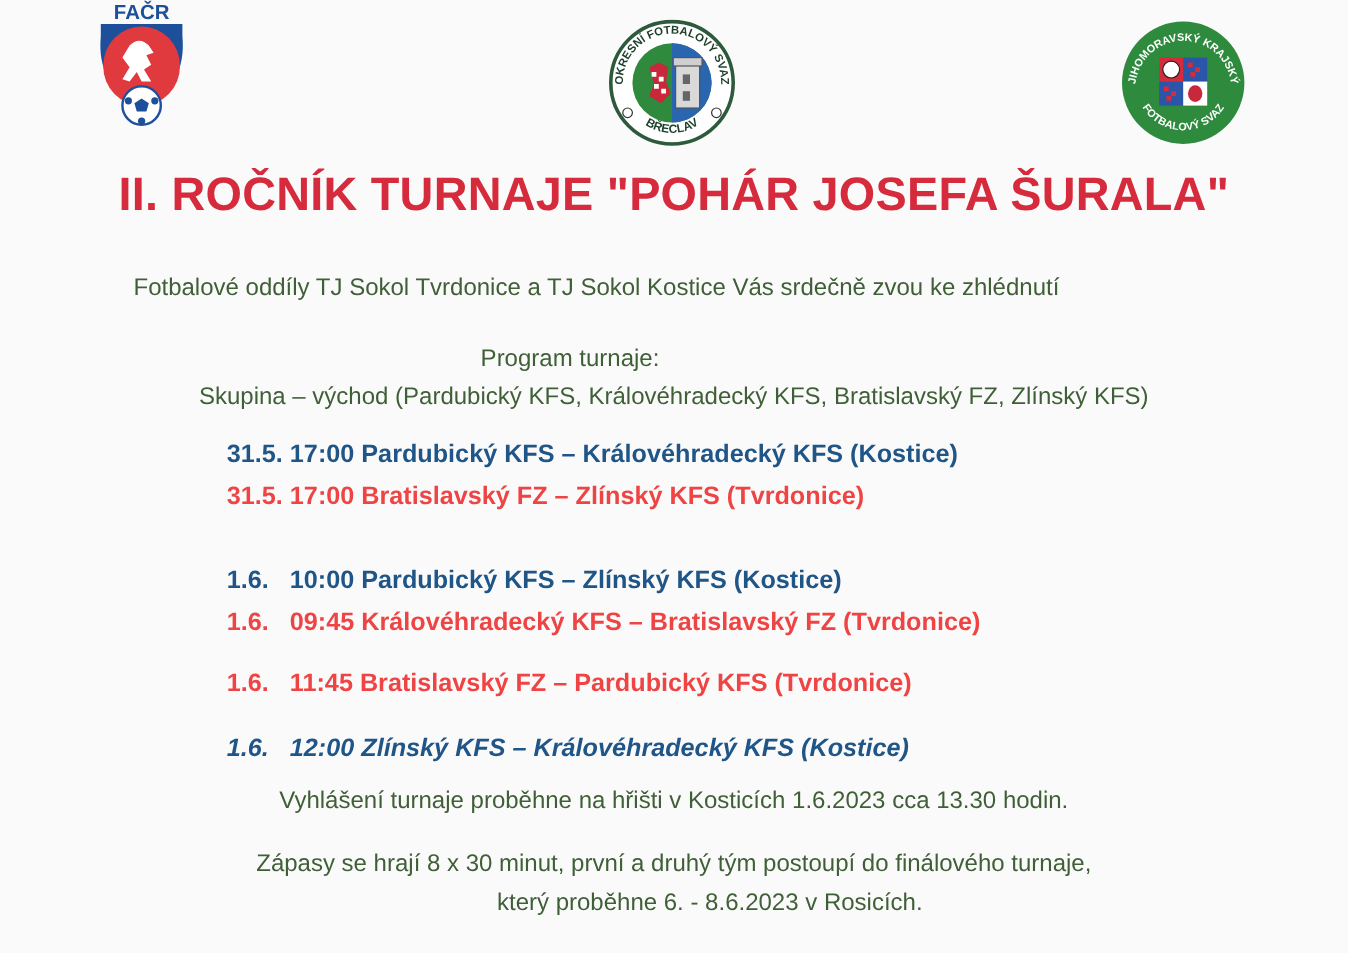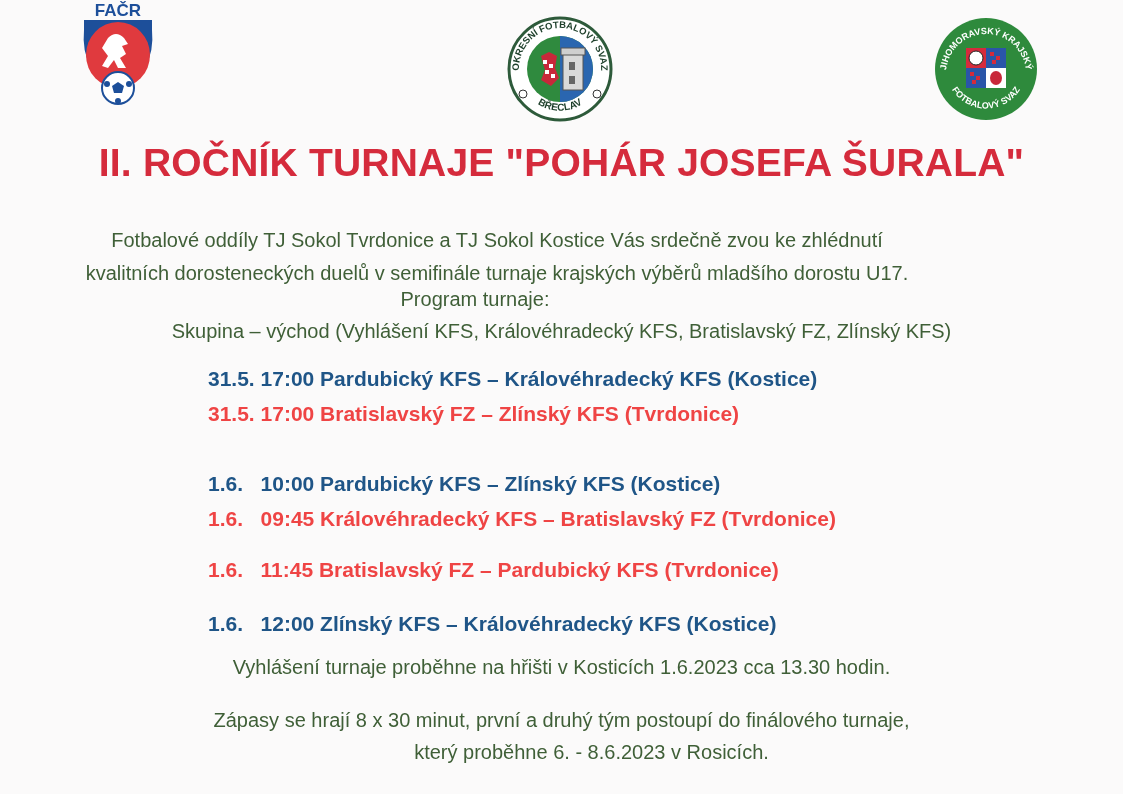"kvalitních dorosteneckých duelů v" div { html: <div>kvalitních dorosteneckých duelů v semifinále turnaje krajských výběrů mladšího dorostu U17.</div> -> none }
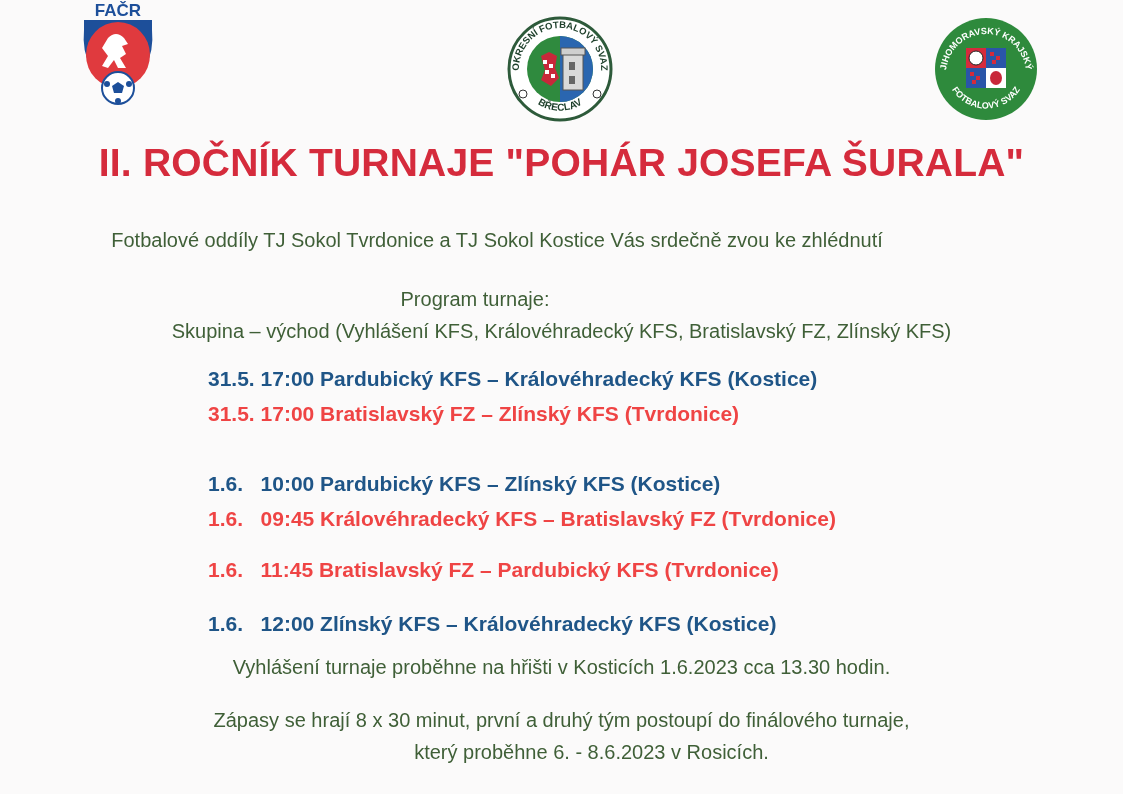"Skupina – východ (Vyhlášení KFS," div.group { text: Vyhlášení -> Pardubický }
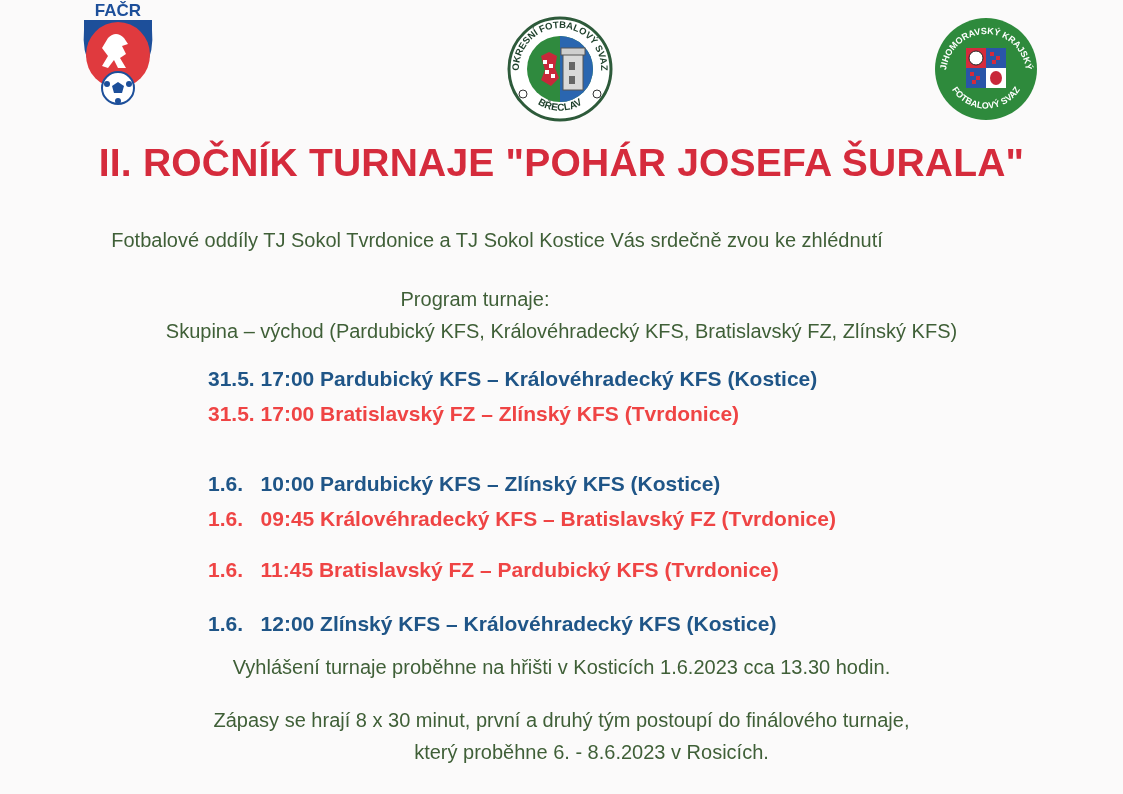"31.5. 17:00 Pardubický KFS –" .match { margin-left: 19px -> none }
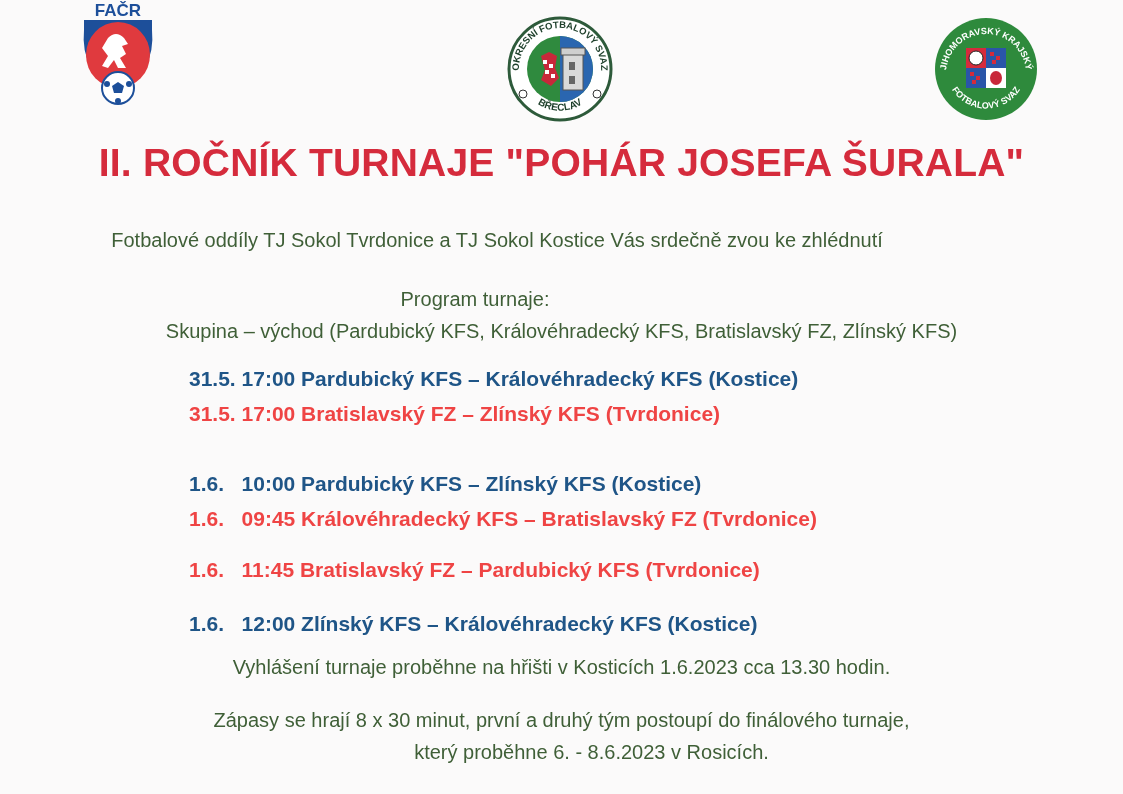"1.6. 12:00 Zlínský KFS –" div.match { font-style: none -> italic }
